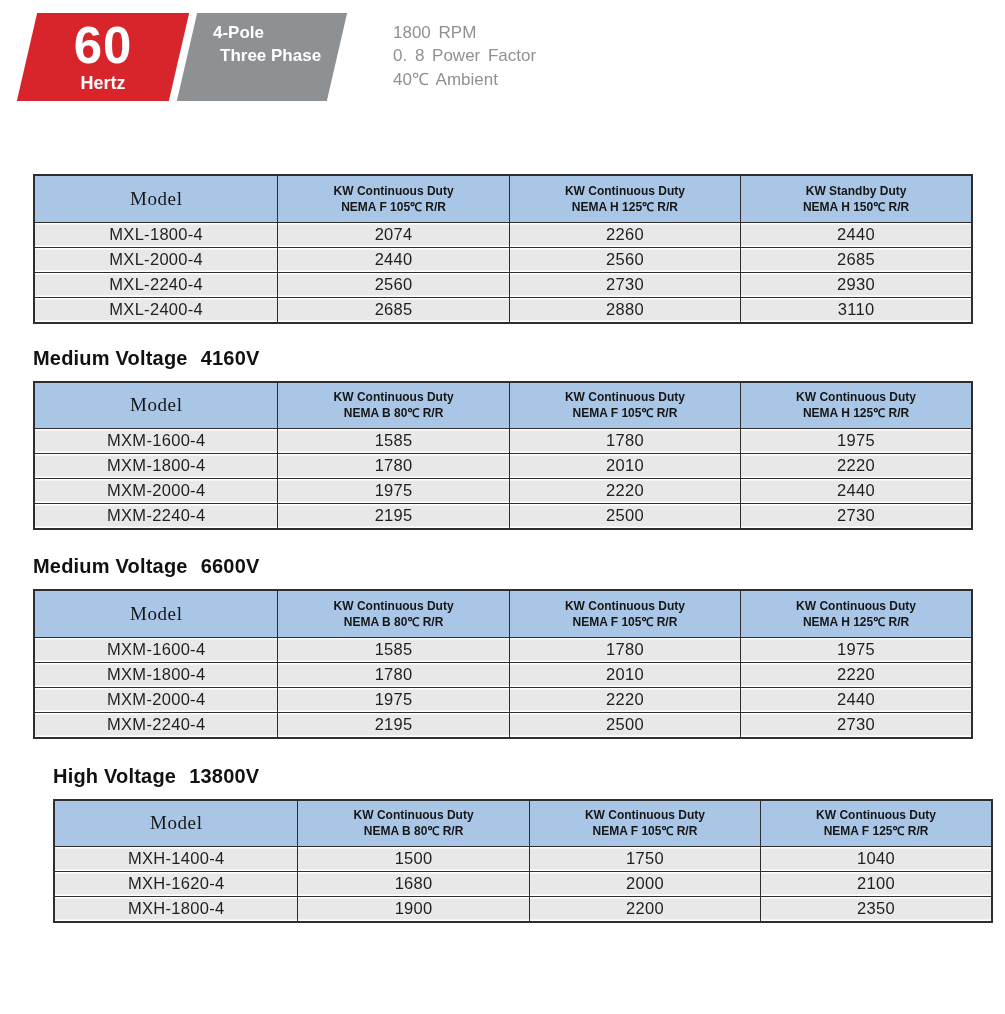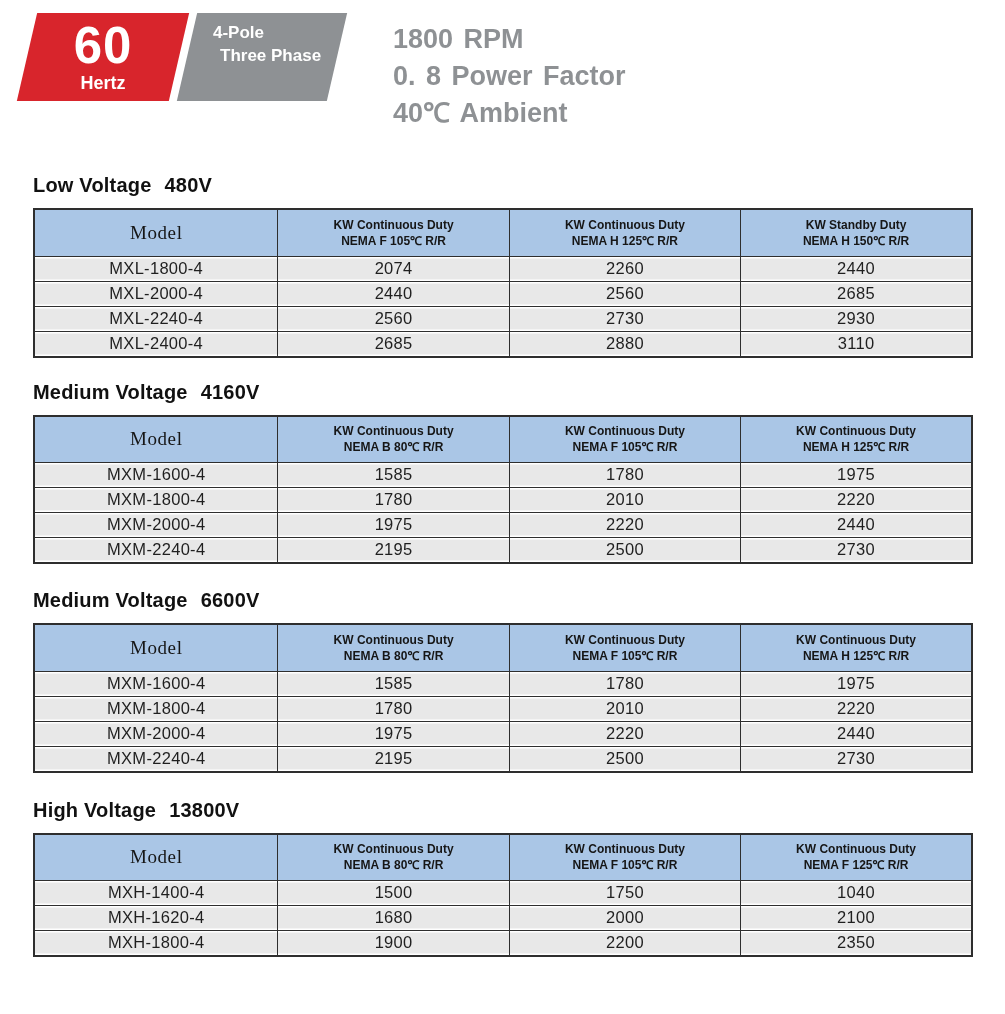"1800 RPM" .specs { font-size: 27px -> 17px; font-weight: bold -> none }
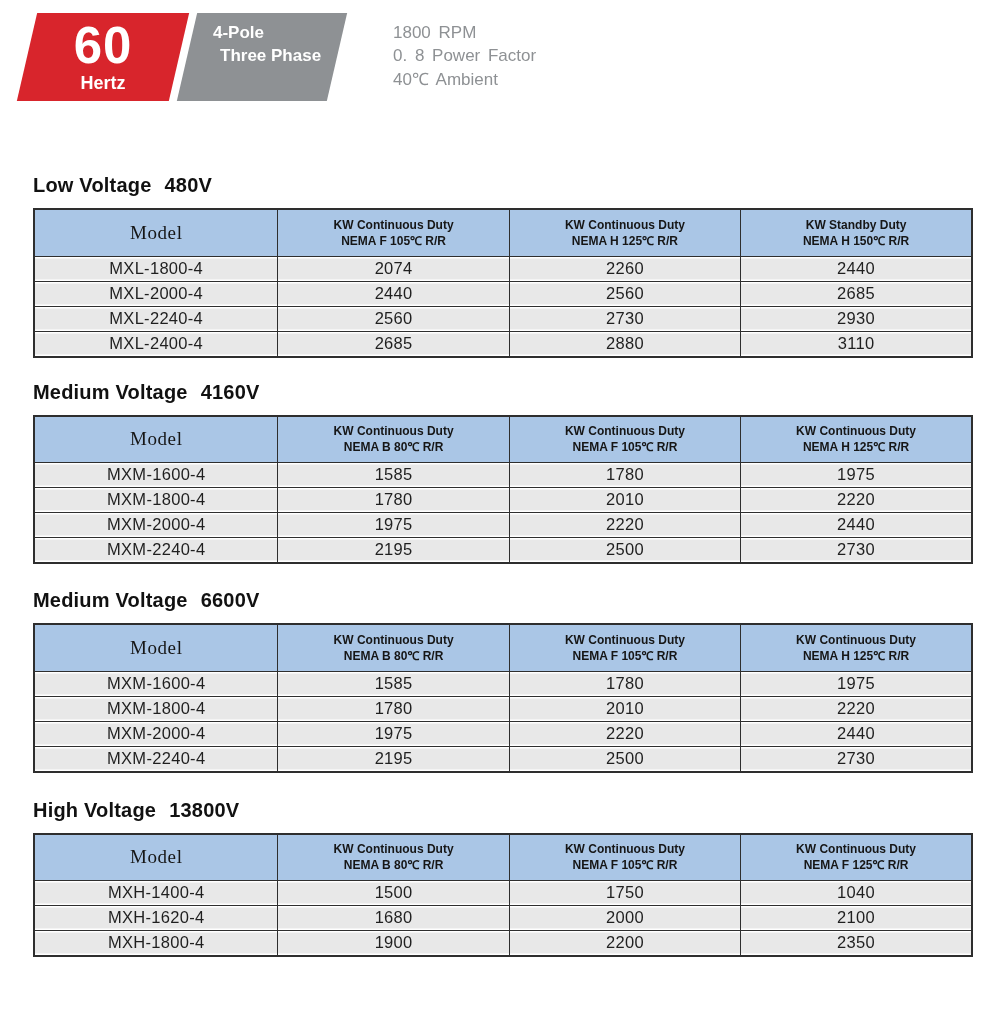"Low Voltage 480V" h2.section-title { html: <h2><span>Low Voltage</span><span>480V</span></h2> -> none }
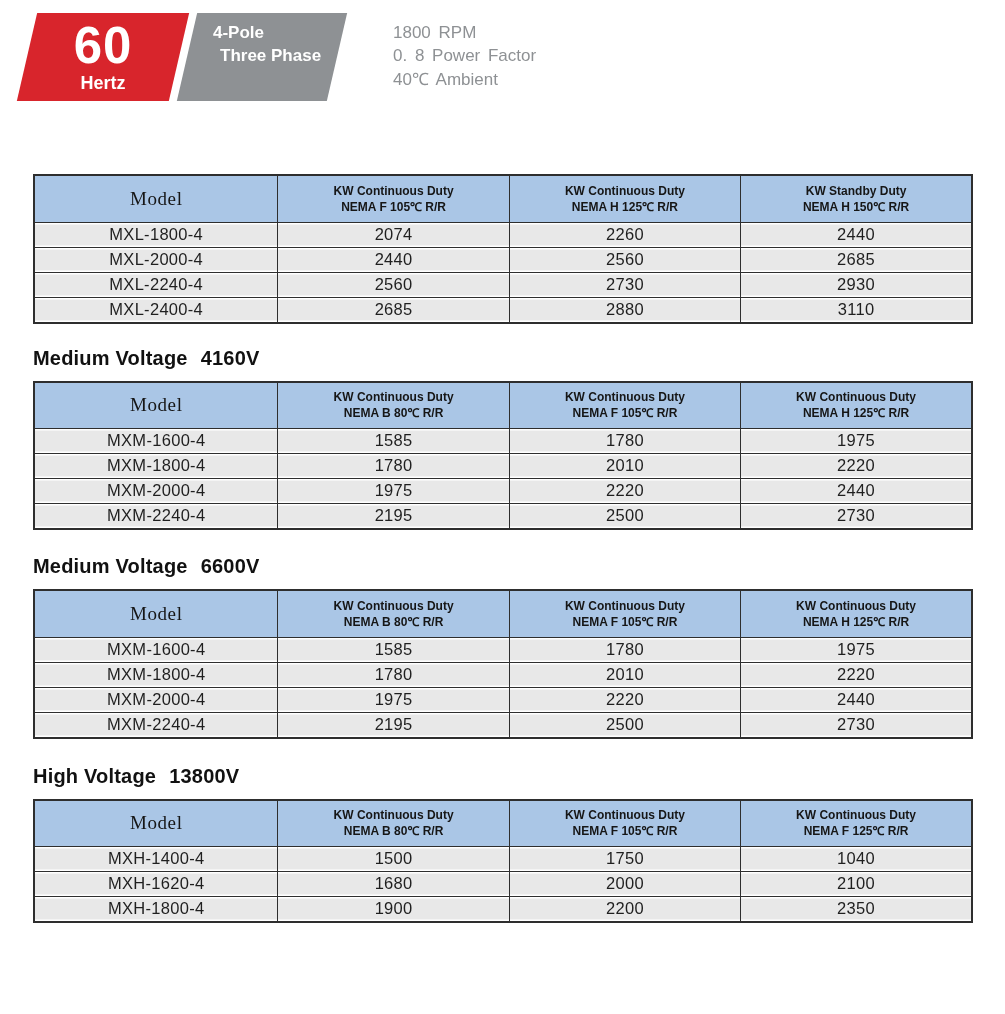"High Voltage 13800V" #section-3 { padding-left: none -> 20px }
